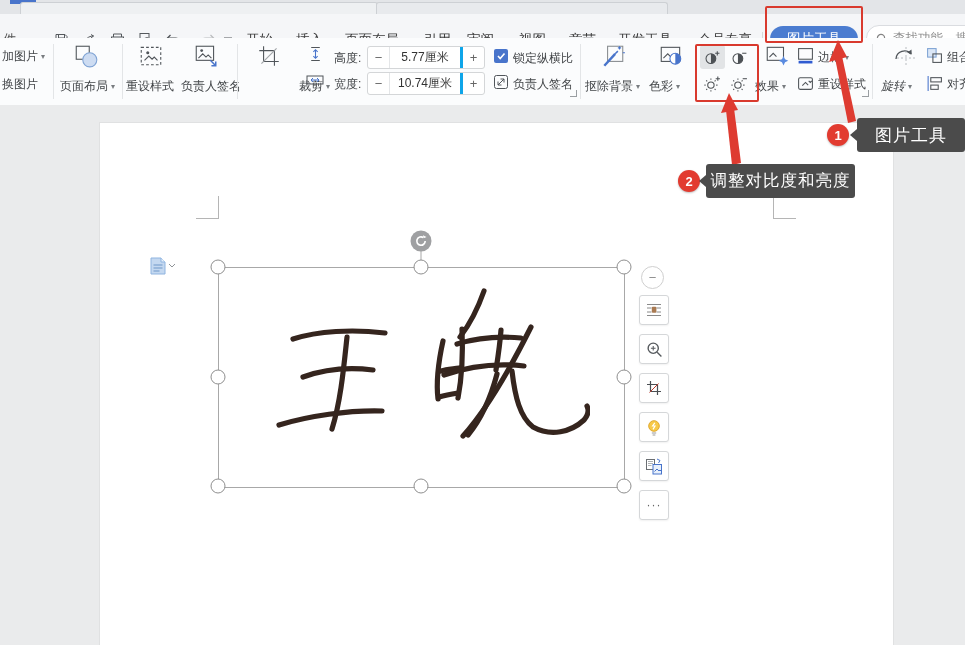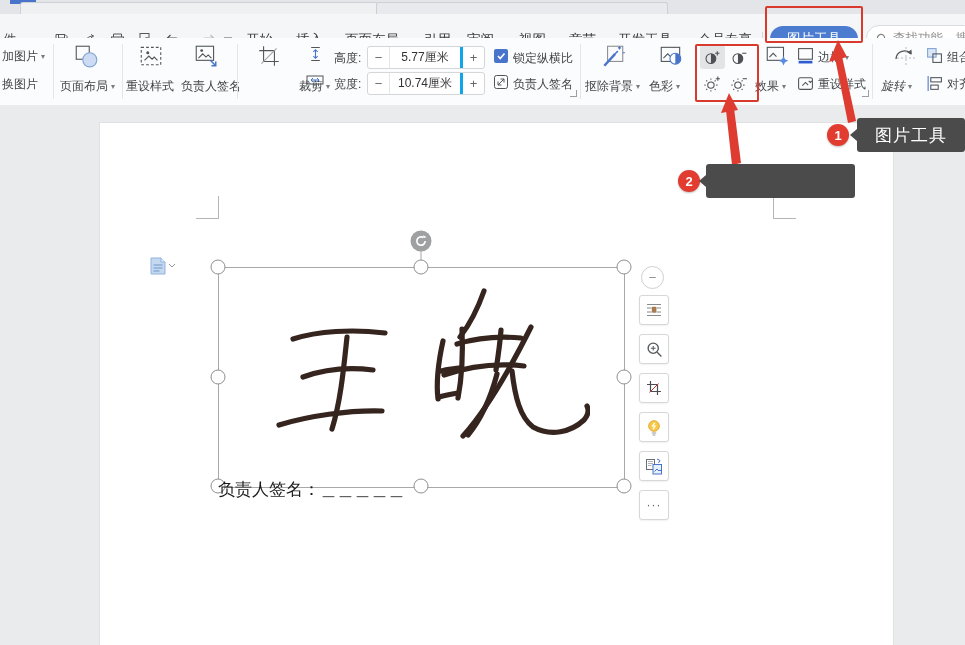"调整对比度和亮度" span { html: none -> <span>调整对比度和亮度</span> }
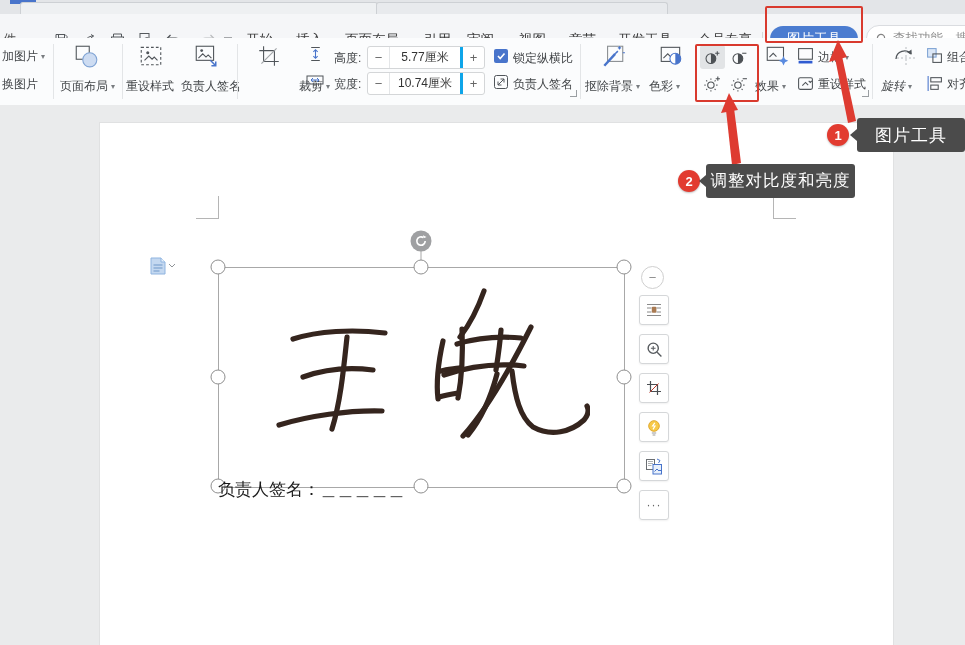"负责人签名：＿＿＿＿＿" div.abs { html: <div> <span>负责人签名：</span><span>＿＿＿＿＿</span> </div> -> none }
